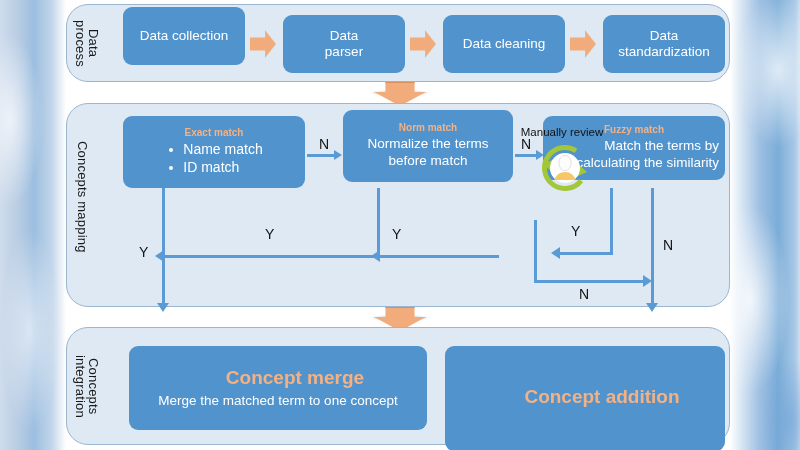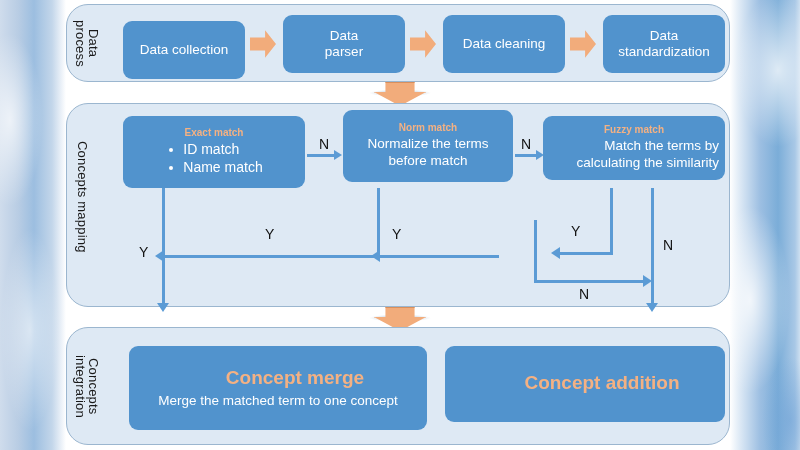"Data collection" #box-collection { top: 16px -> 2px }
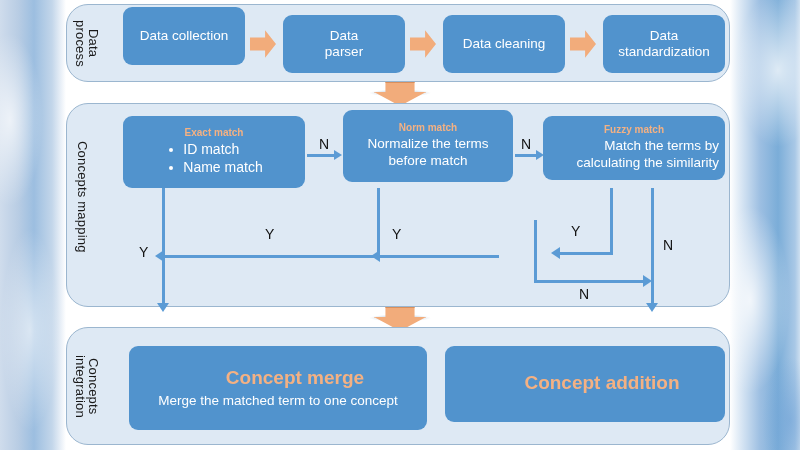"Manually review" div { html: none -> <div> <div>Manually review</div> <svg> <circle></circle> <polygon></polygon> <polygon></polygon> <circle></circle> <ellipse></ellipse> <path></path> </svg> </div> }
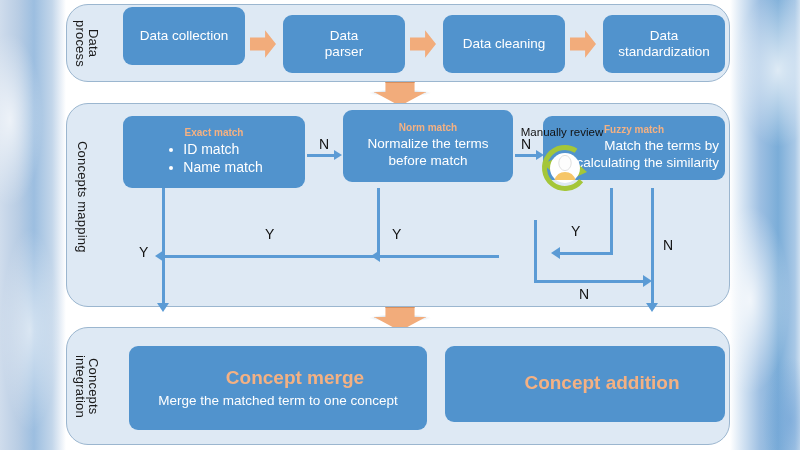"ID match" li { order: before "Name match" -> after "Name match" }
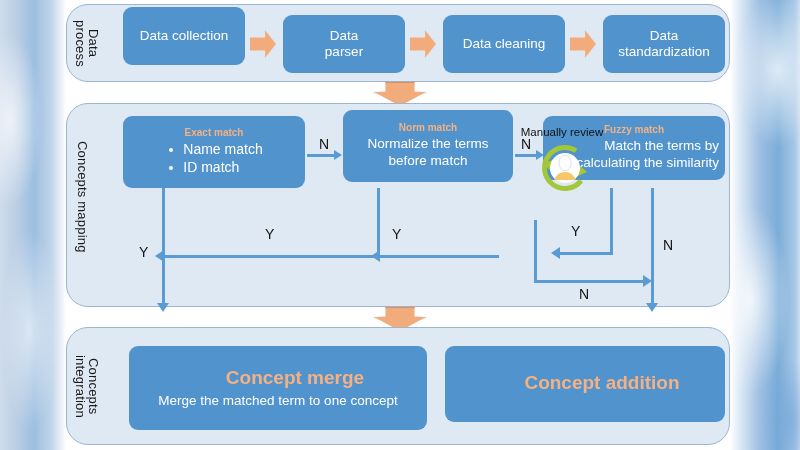"Concept addition" #box-addition { height: 76px -> 105px }
